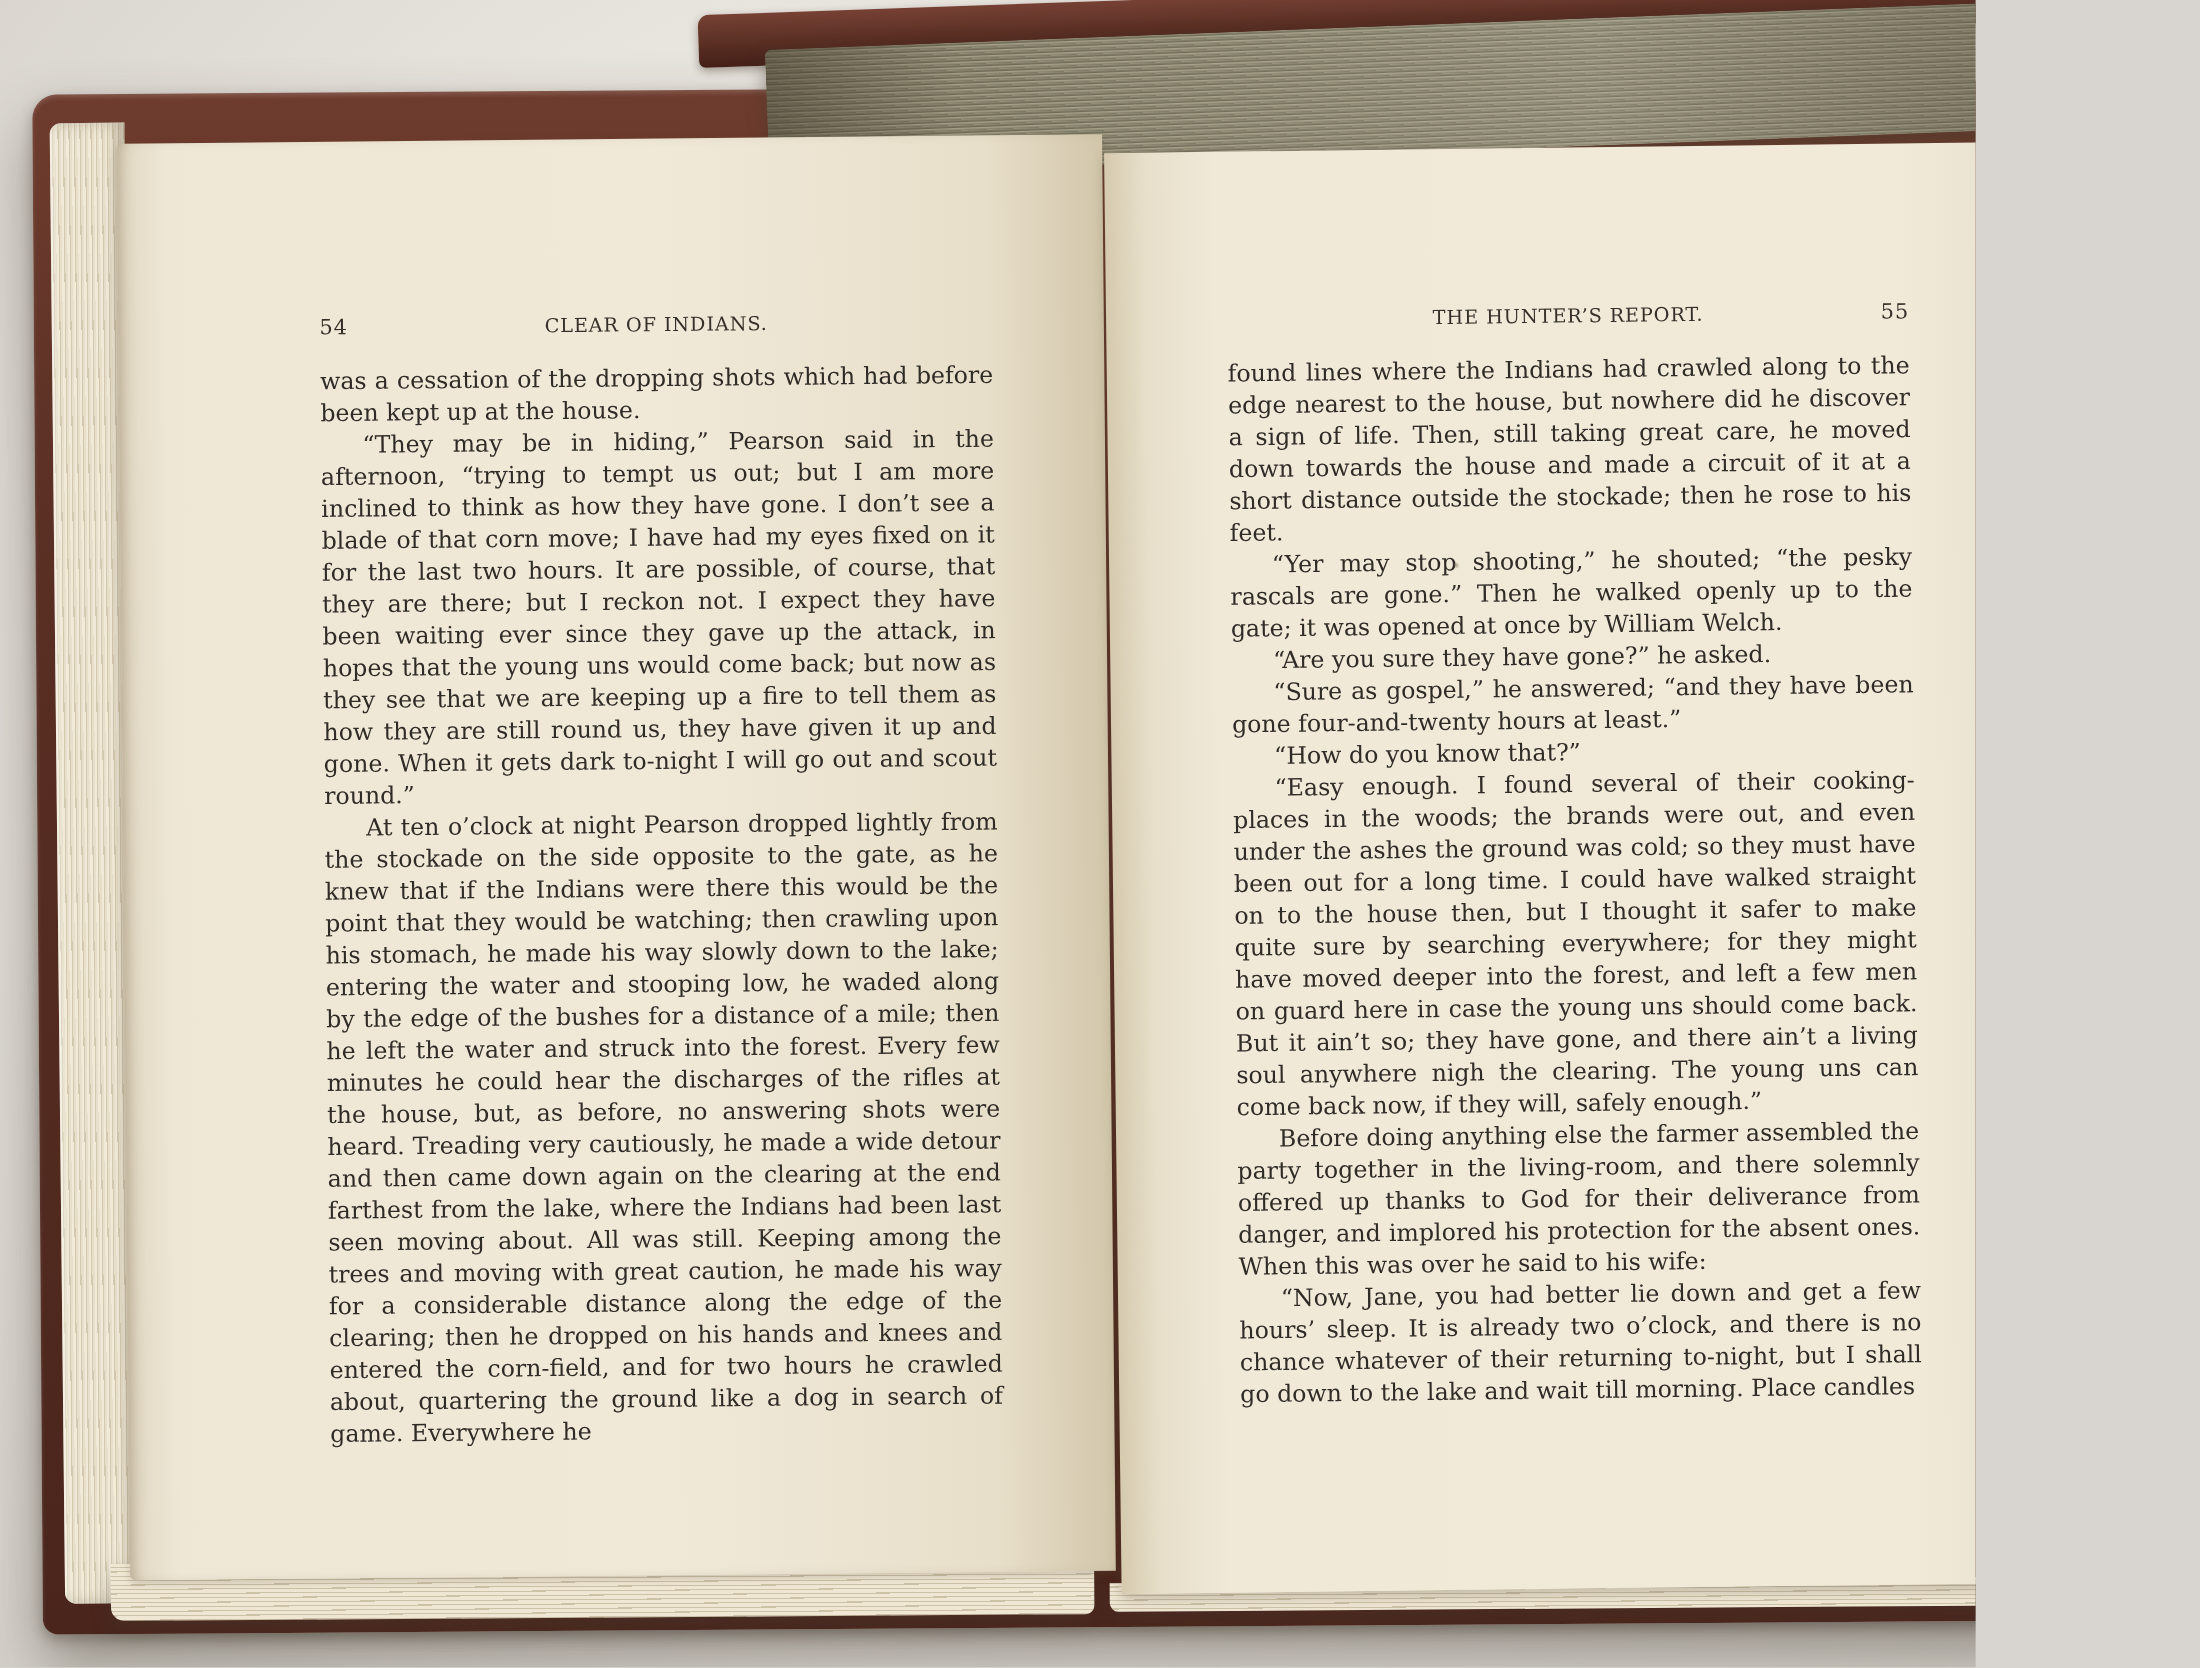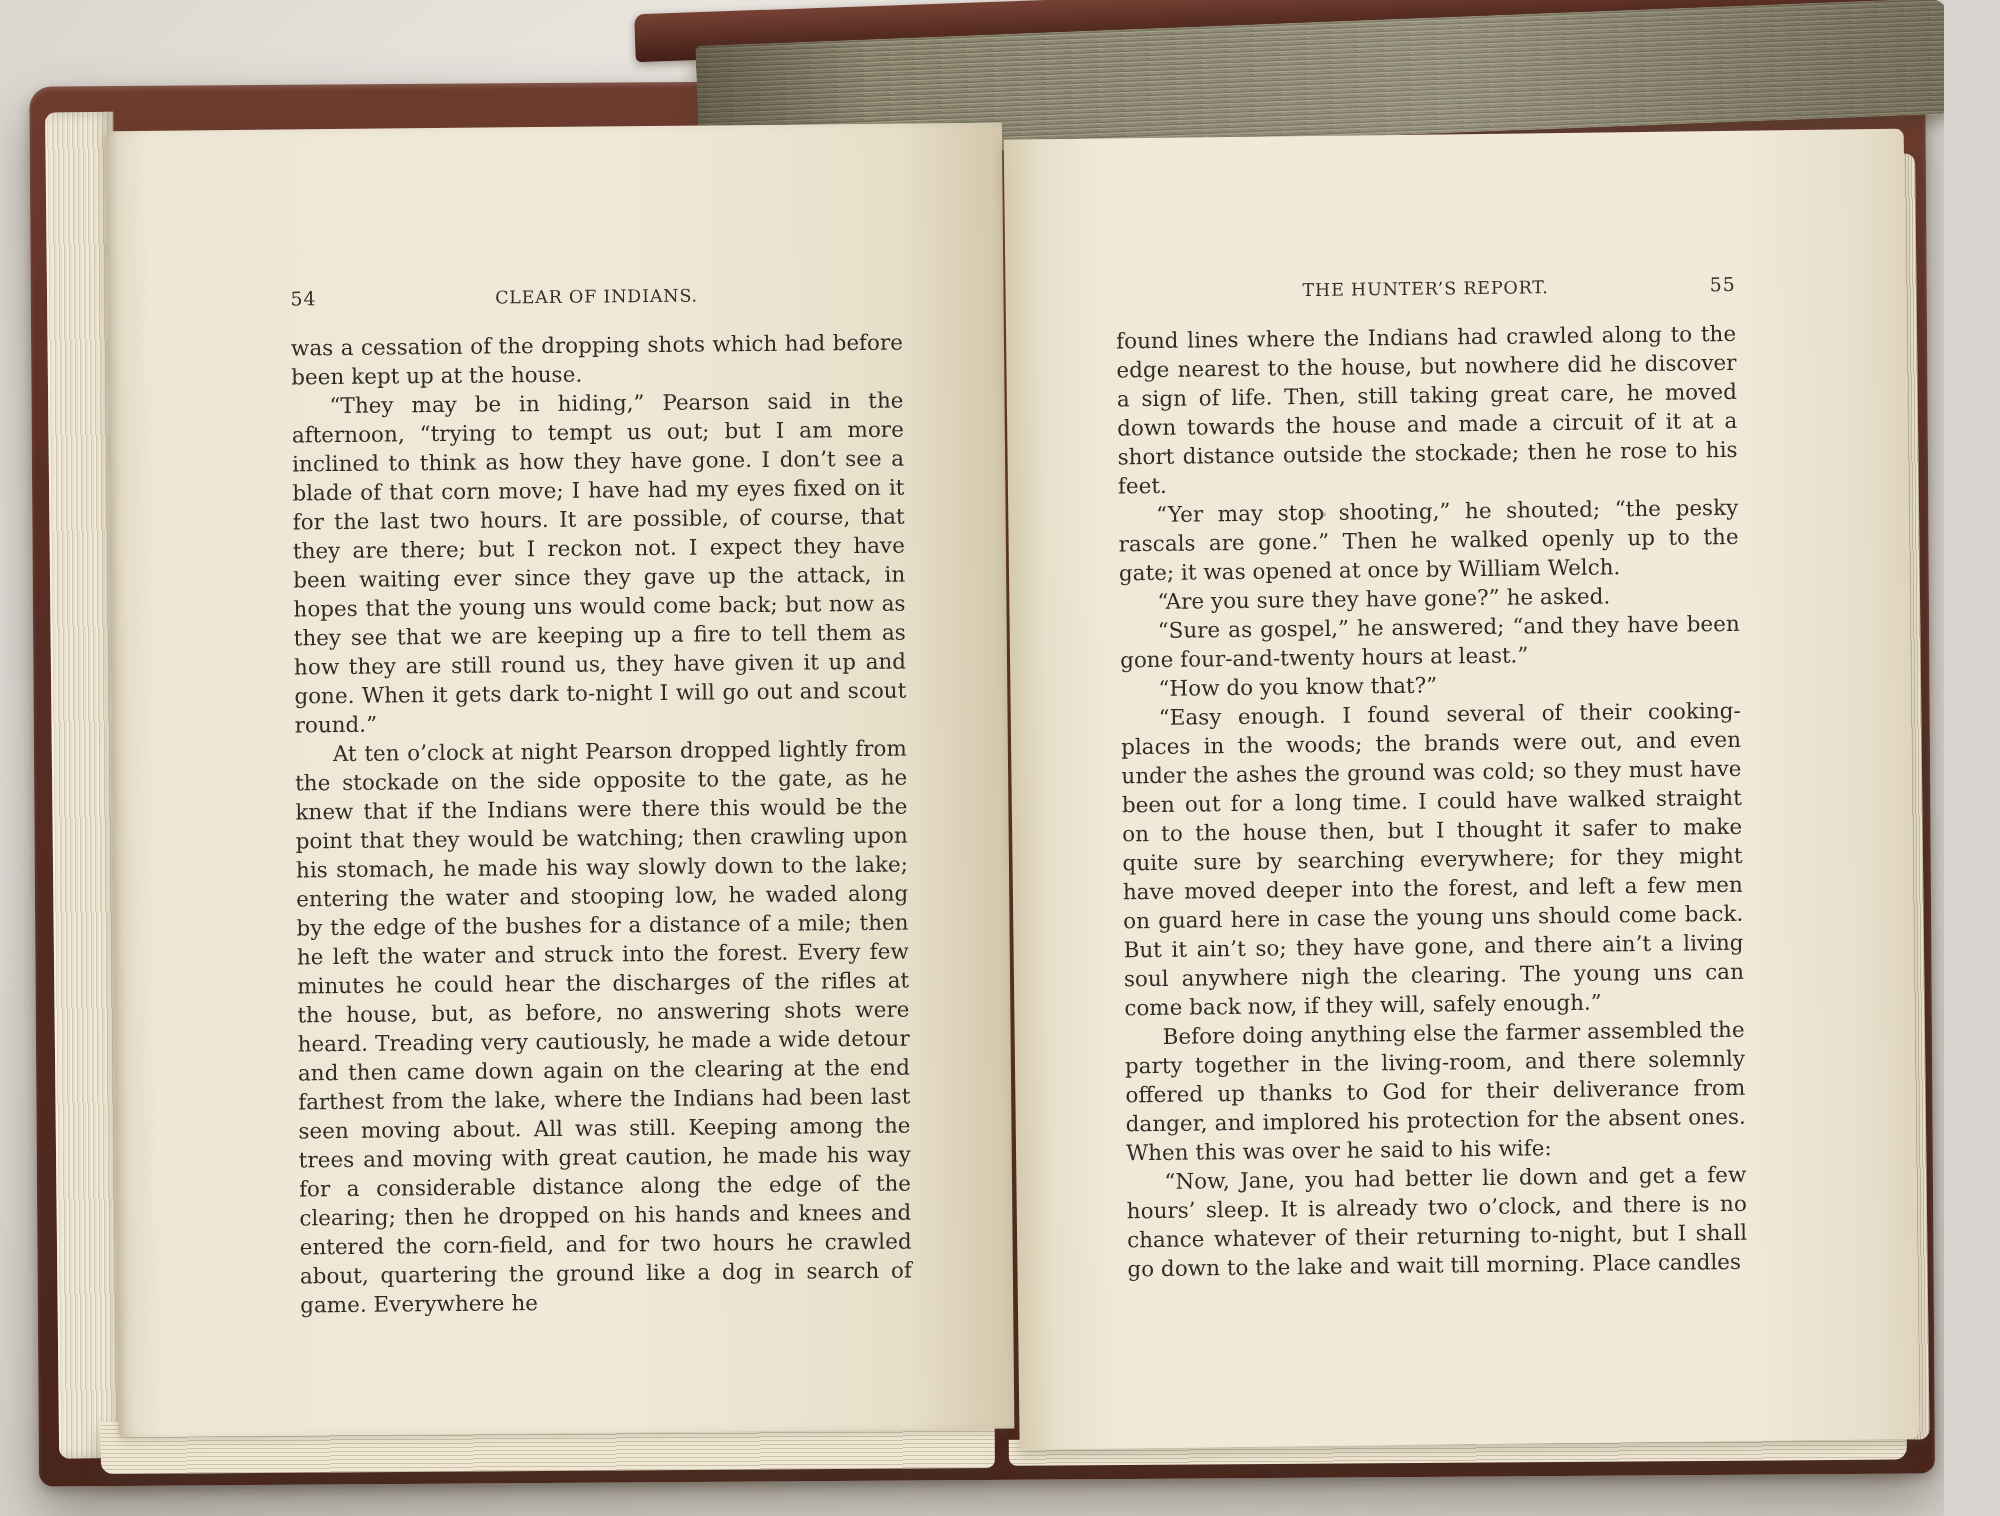"54" .scene { width: 1944px -> 1796px }
